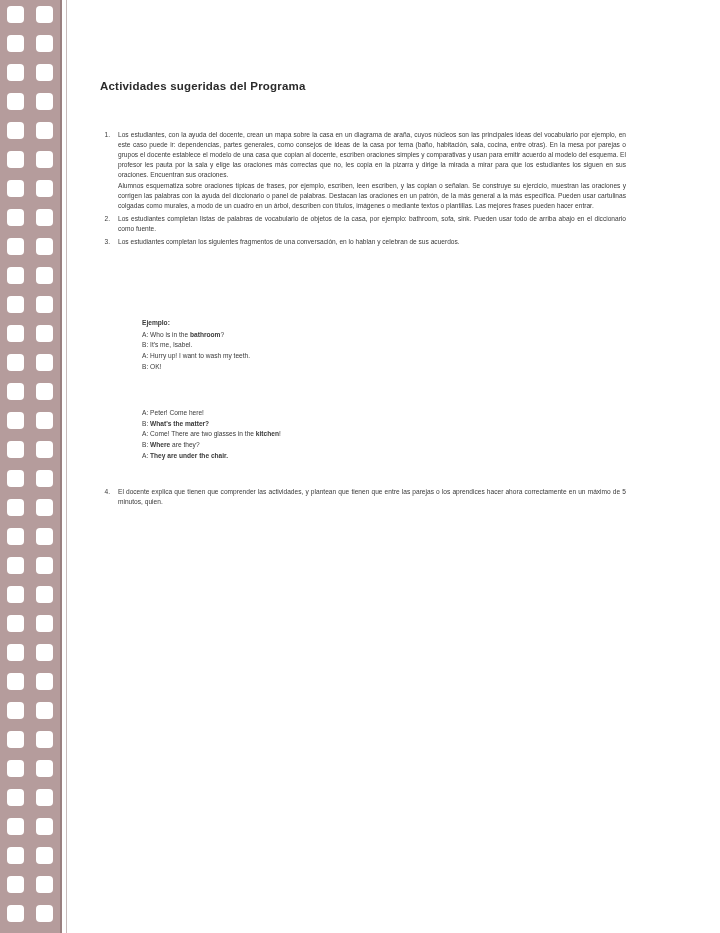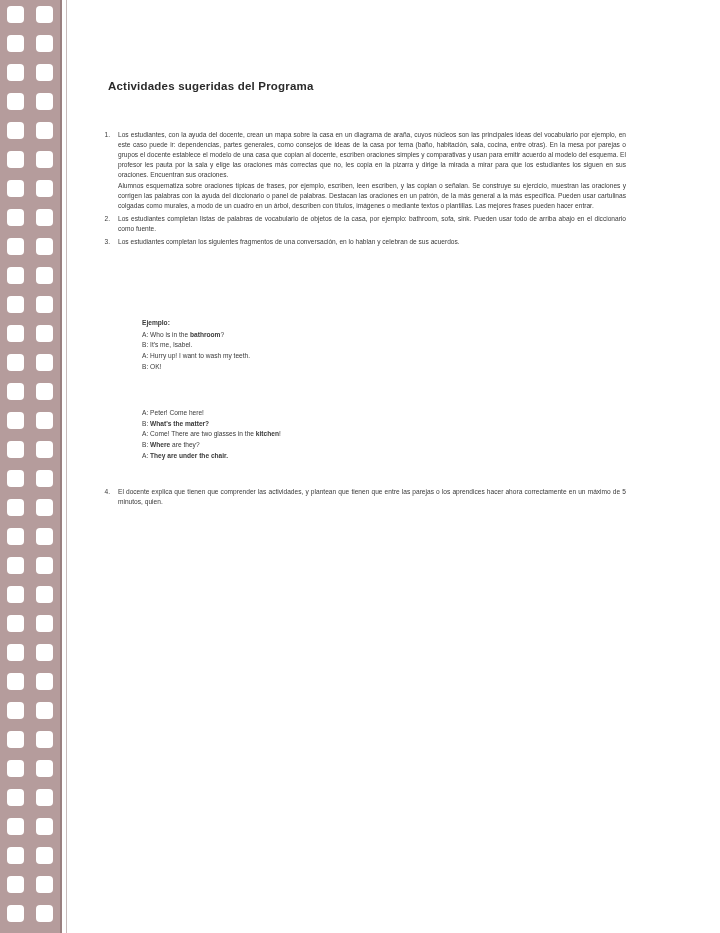"Actividades sugeridas del Programa" #doc-title { left: 12px -> 4px }
